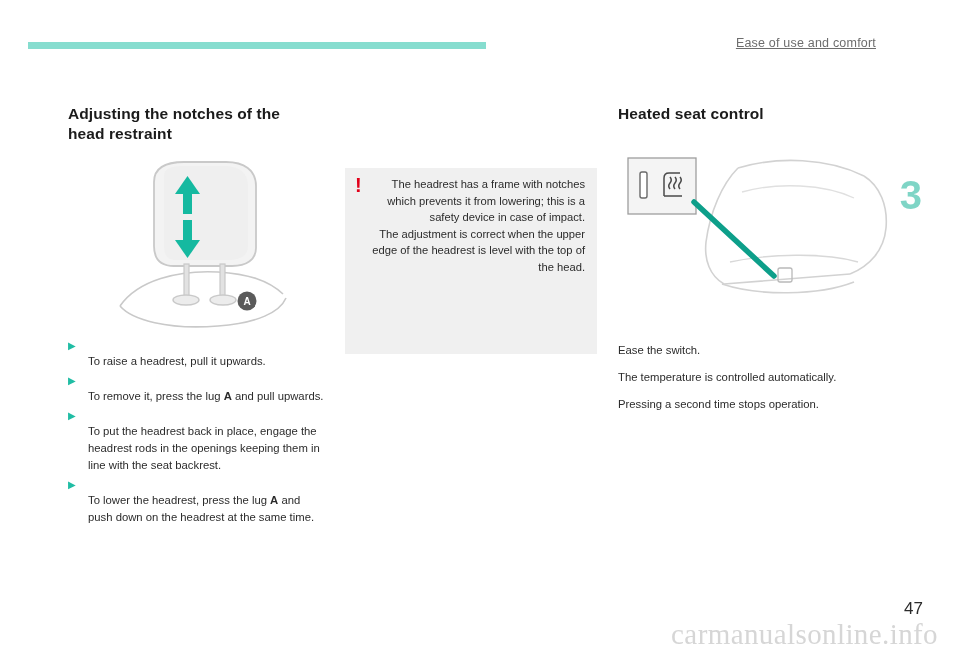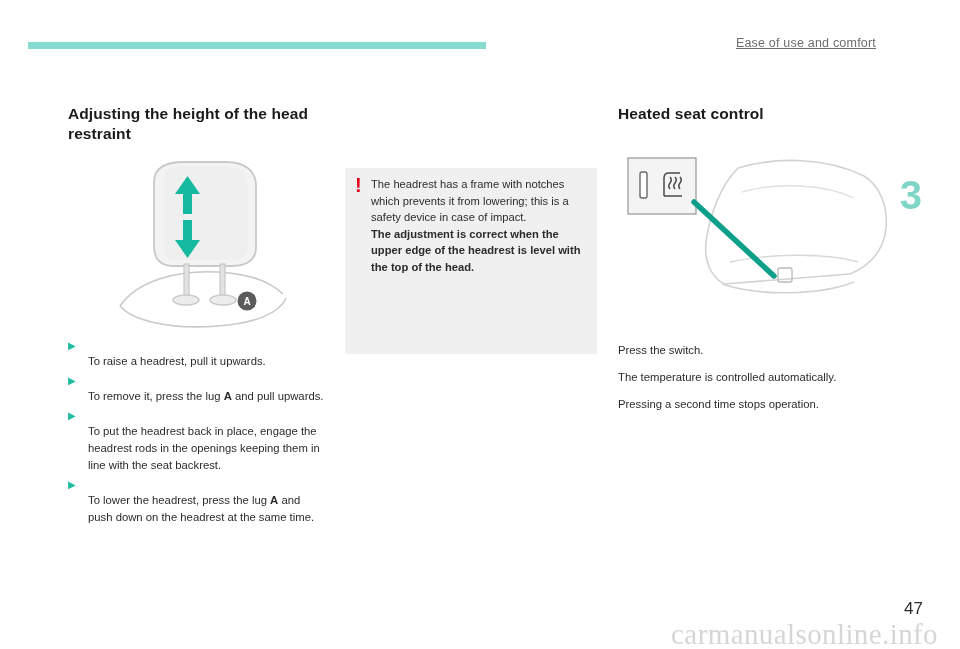"Adjusting the height of the" h2.section-title { text: height -> notches }
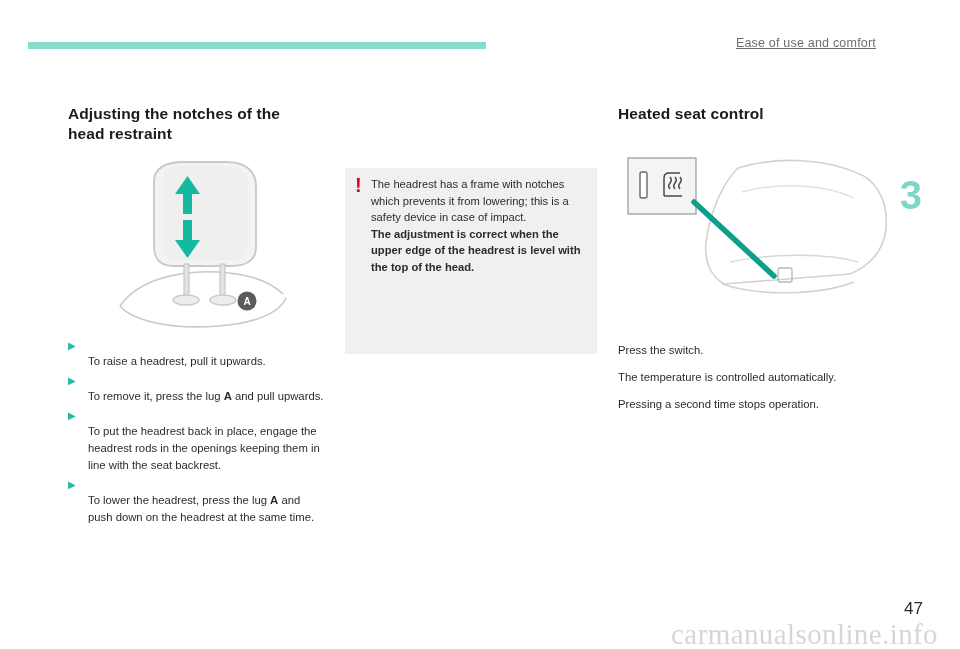"The headrest has a frame" .warn-text { text-align: none -> right }
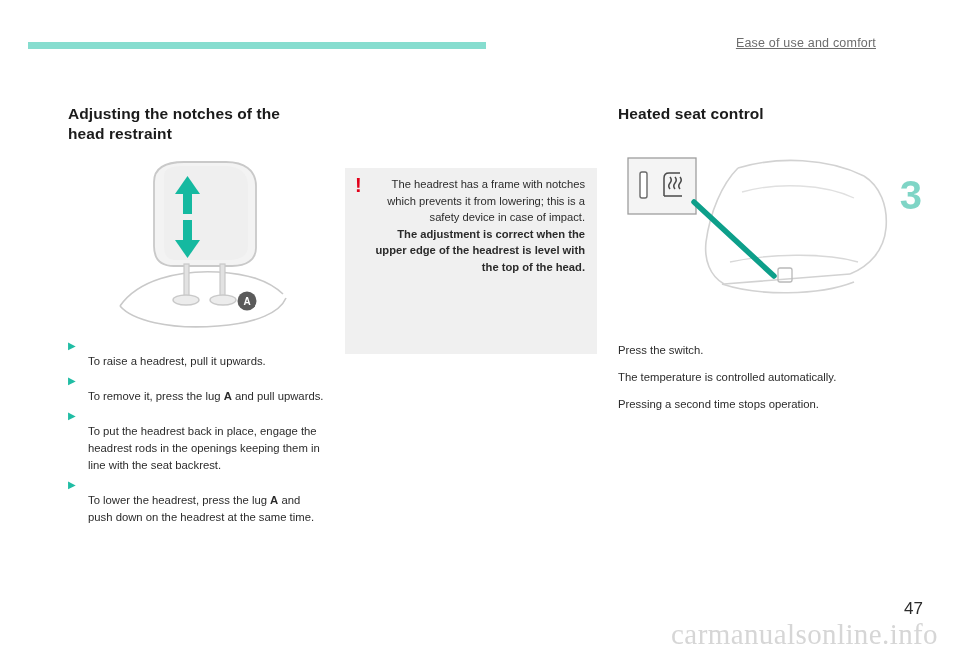"The adjustment is correct when" .warn-text p.bold { font-weight: bold -> normal }
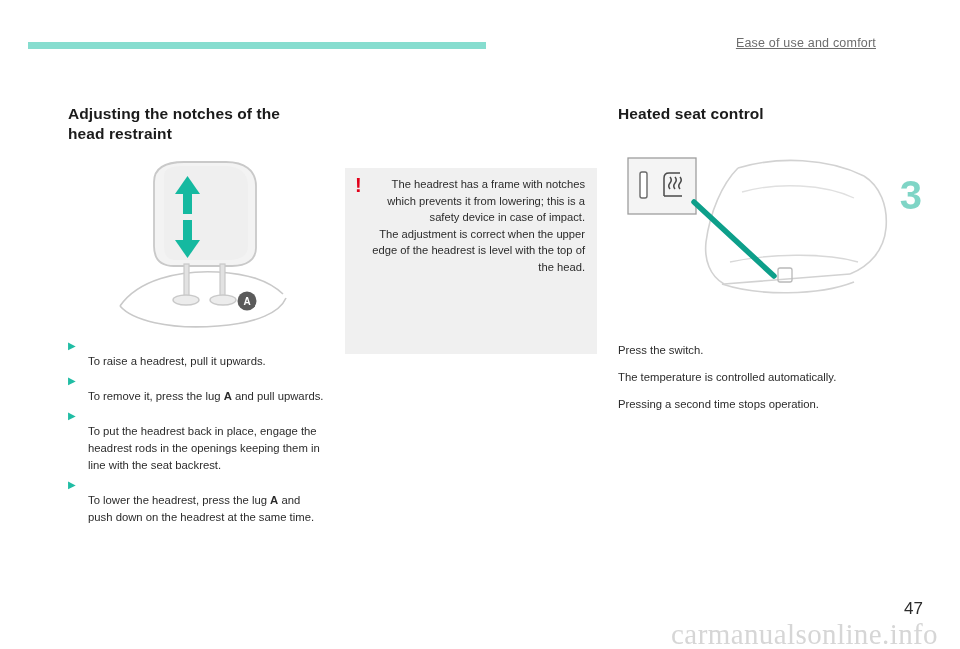"Press the switch." p { text: Press -> Ease }
